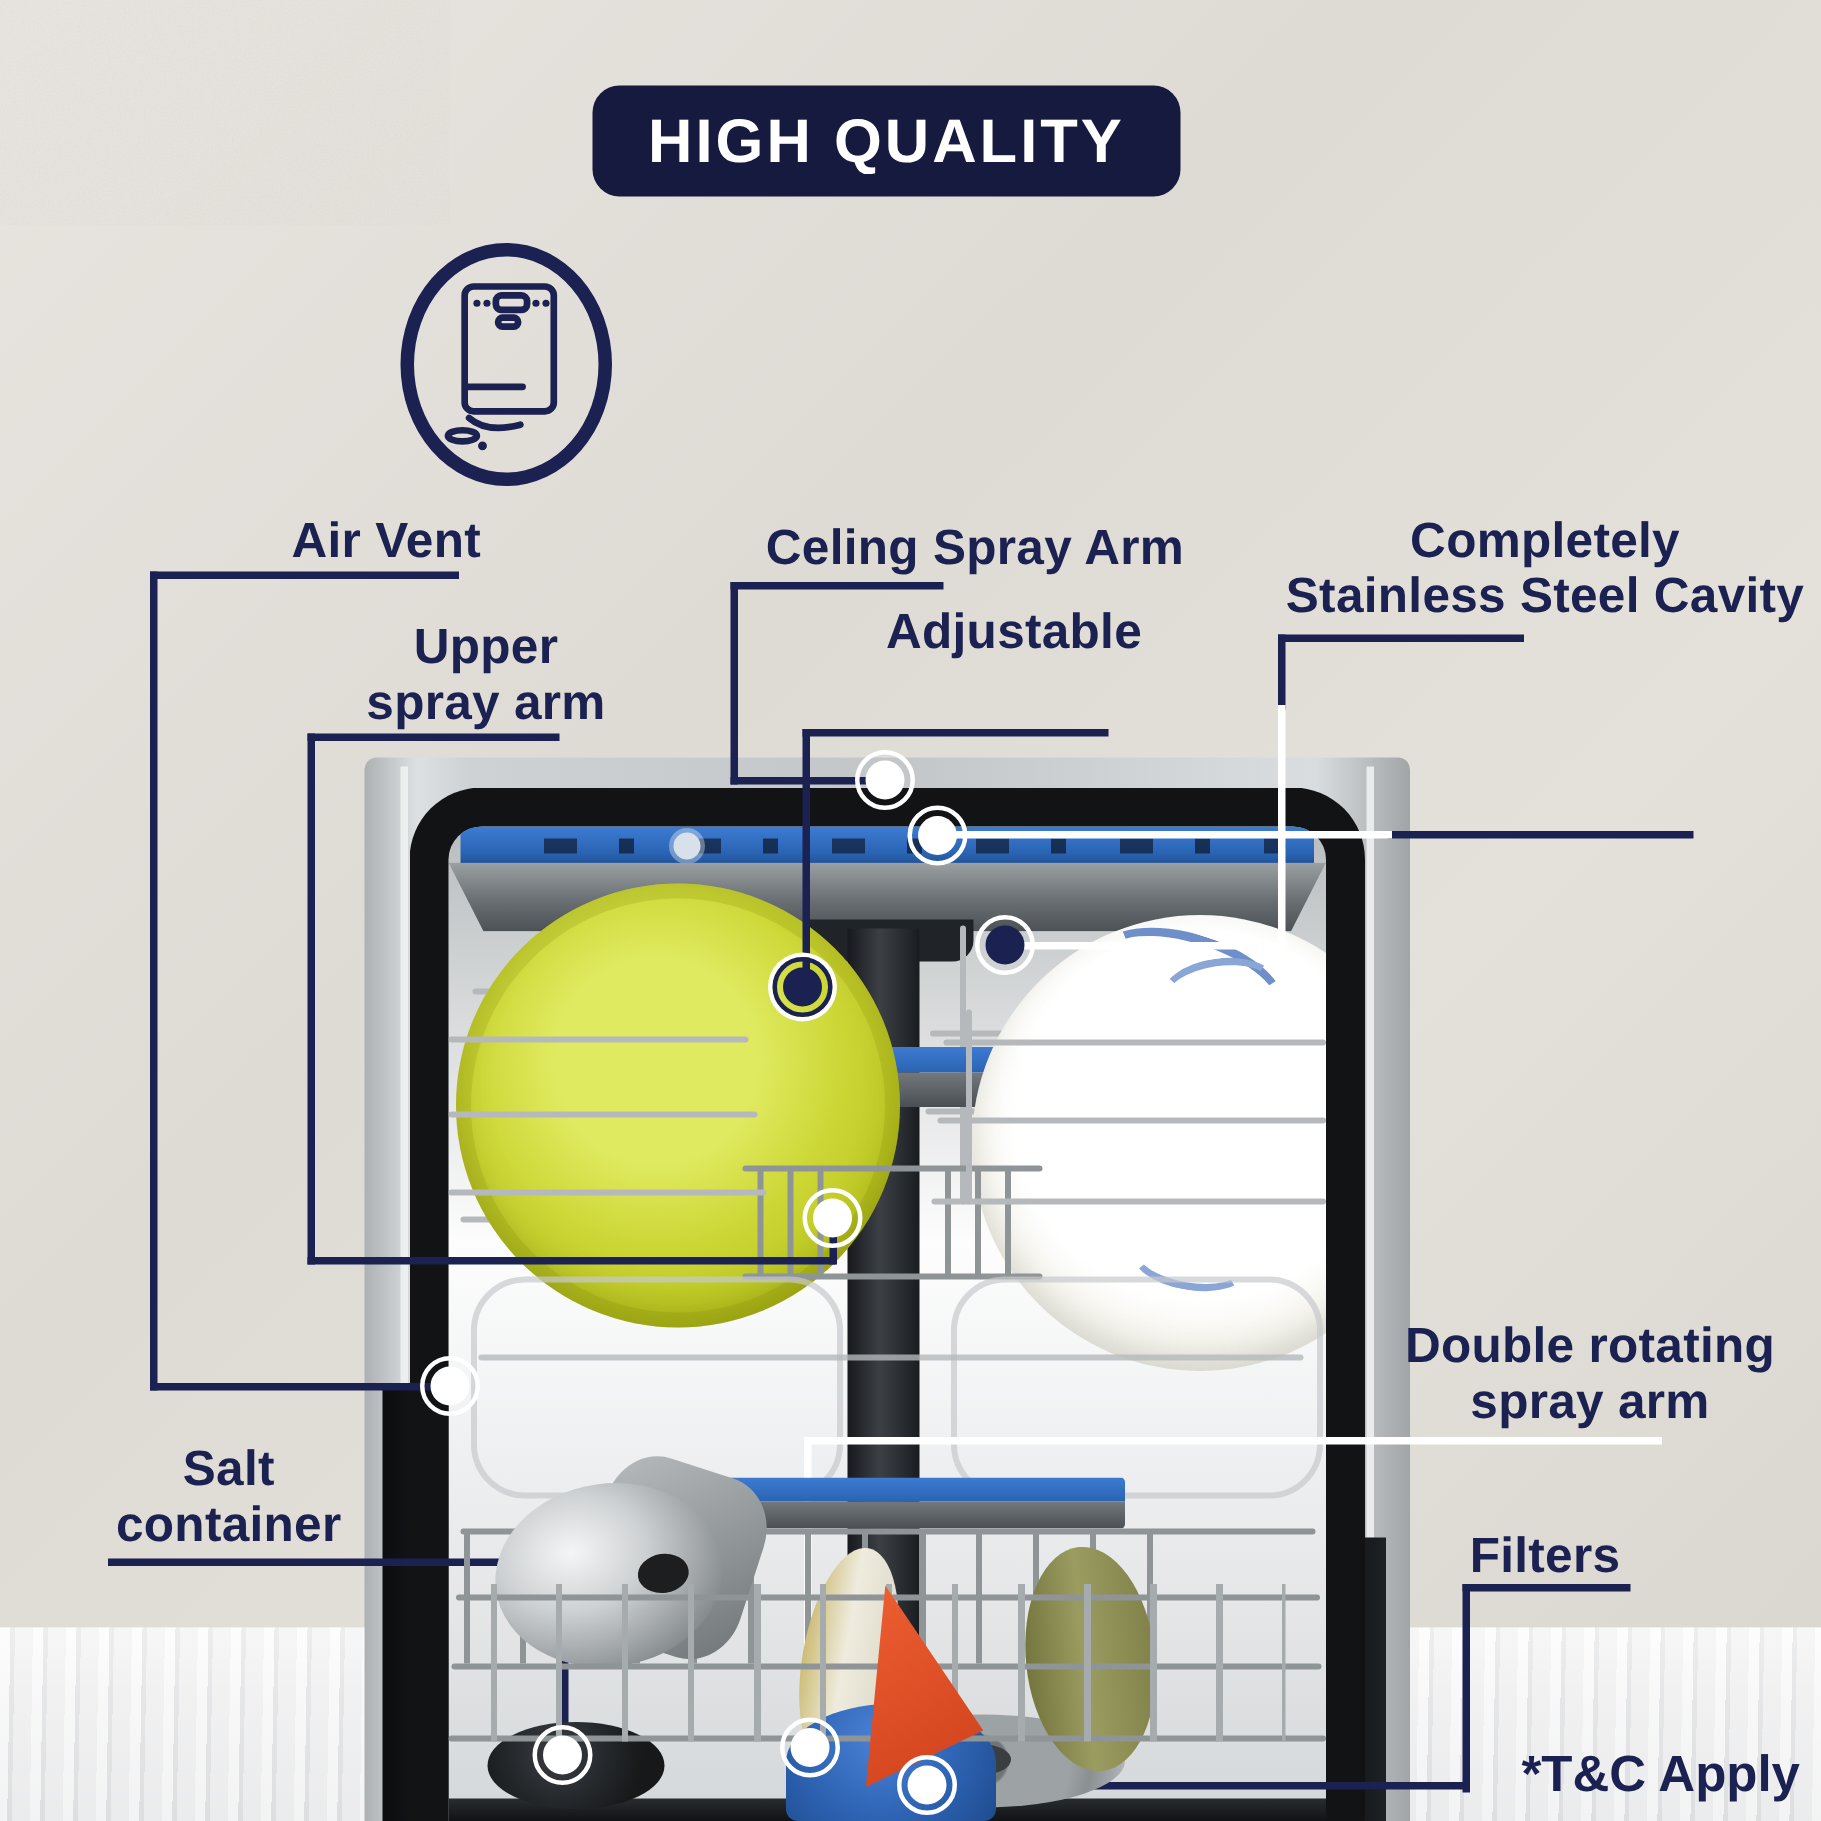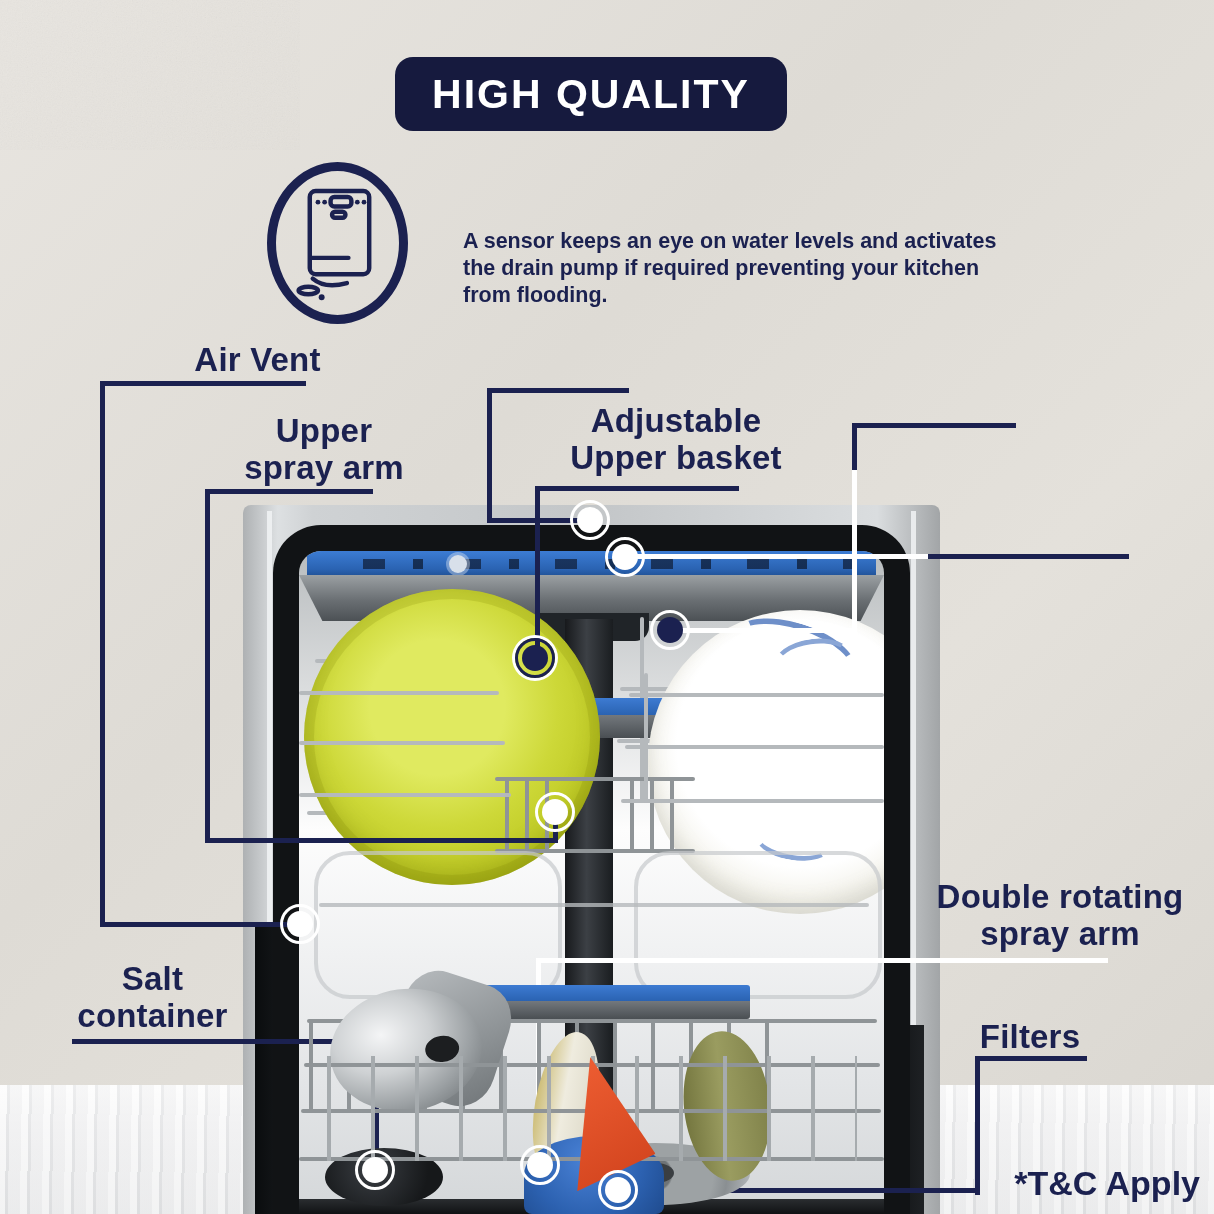"A sensor keeps an eye" div.p { html: <div> <span>A sensor keeps an eye on water levels and activates</span> <span>the drain pump if required preventing your kitchen</span> <span>from flooding.</span> </div> -> none }
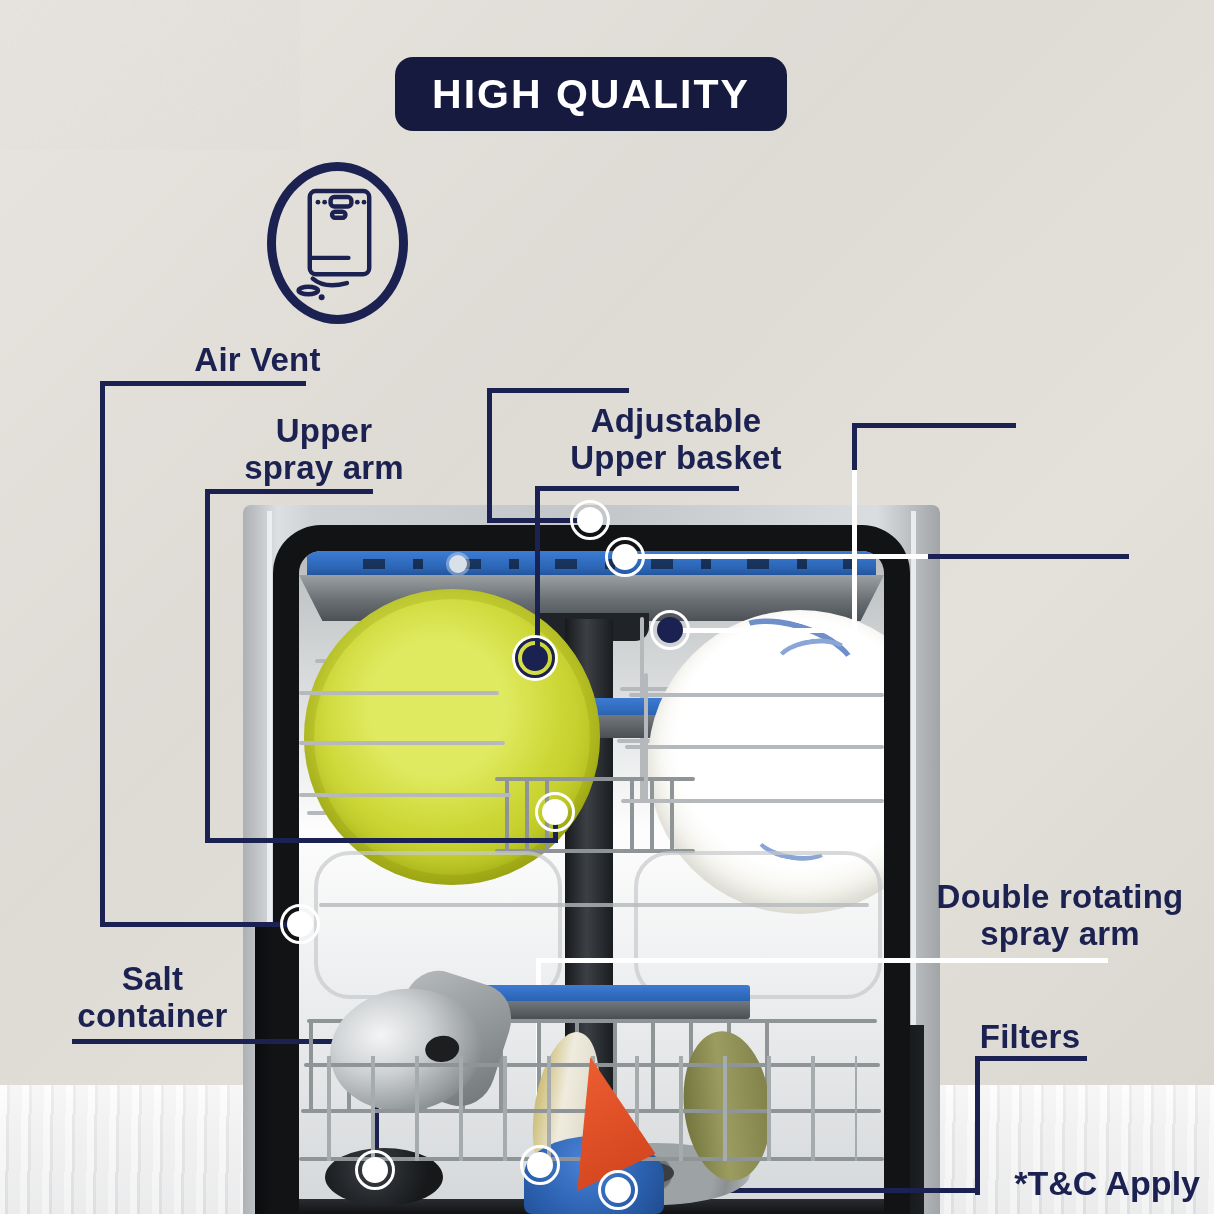"Celing Spray Arm" div.p { html: none -> <div> <span>Celing Spray Arm</span> </div> }
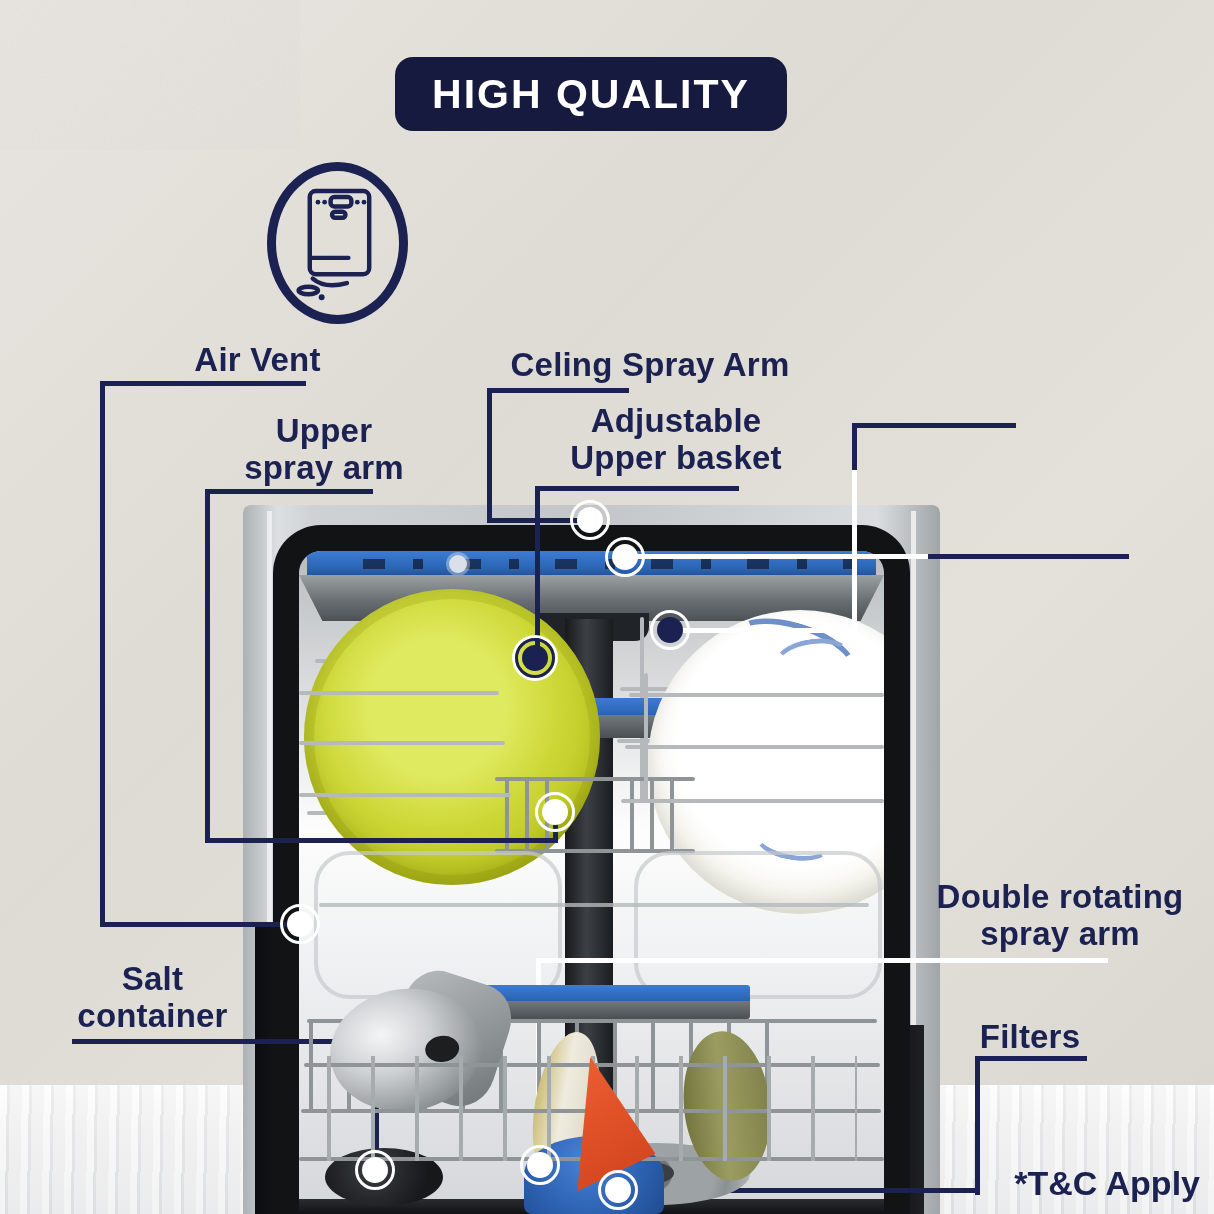"Completely" div.p { html: none -> <div> <span>Completely</span> <span>Stainless Steel Cavity</span> </div> }
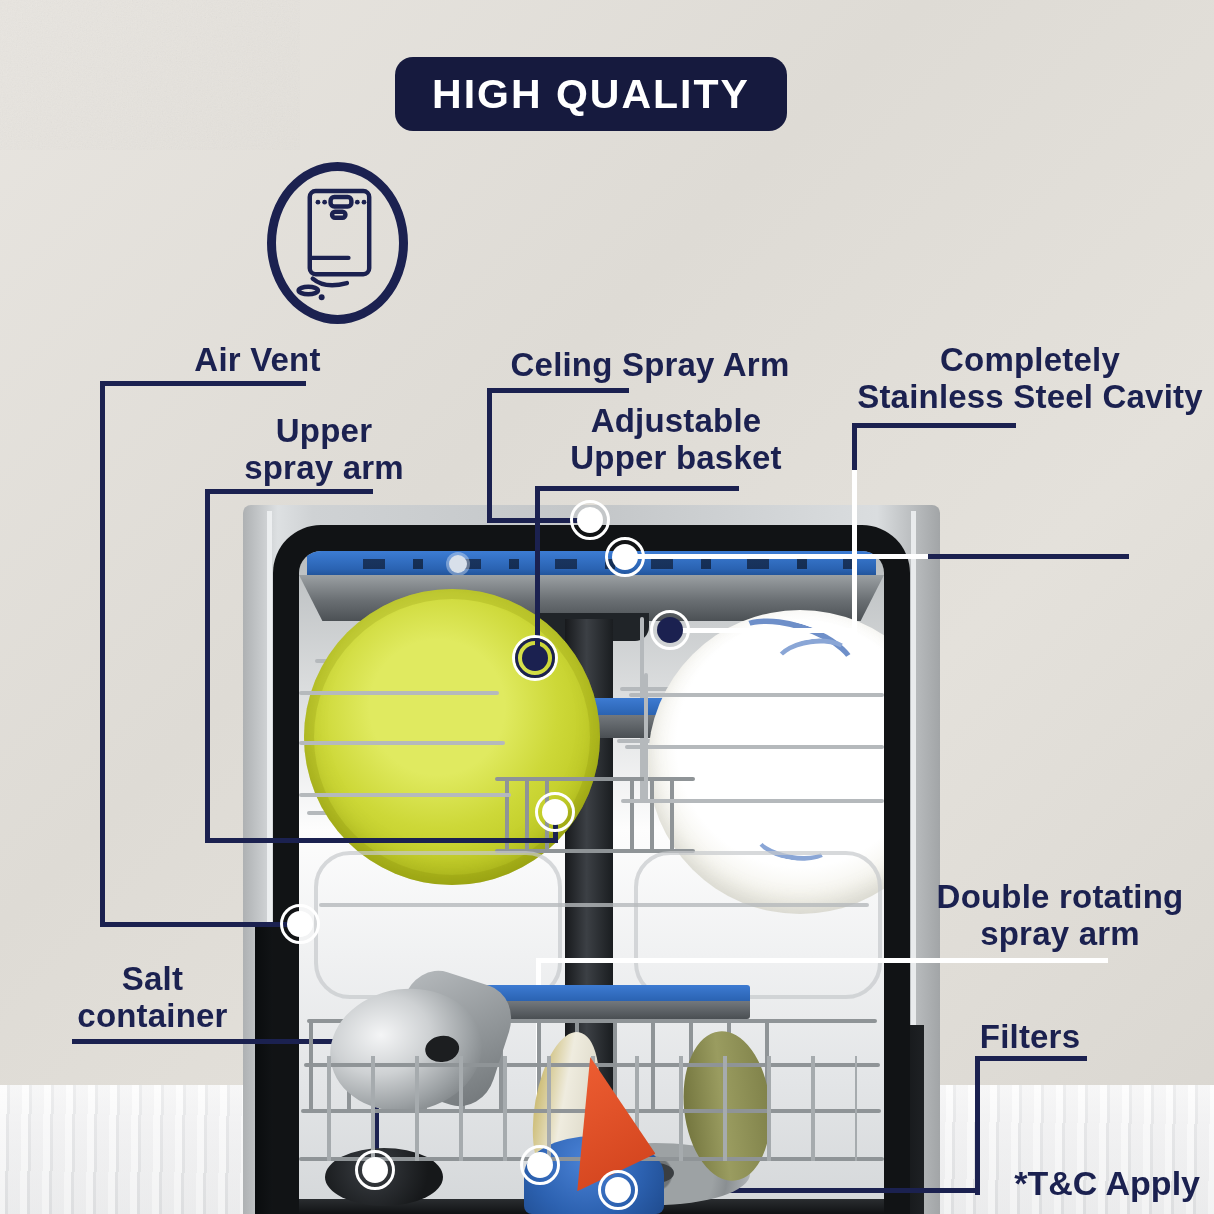"Upper basket" span { html: <span>Upper basket</span> -> none }
